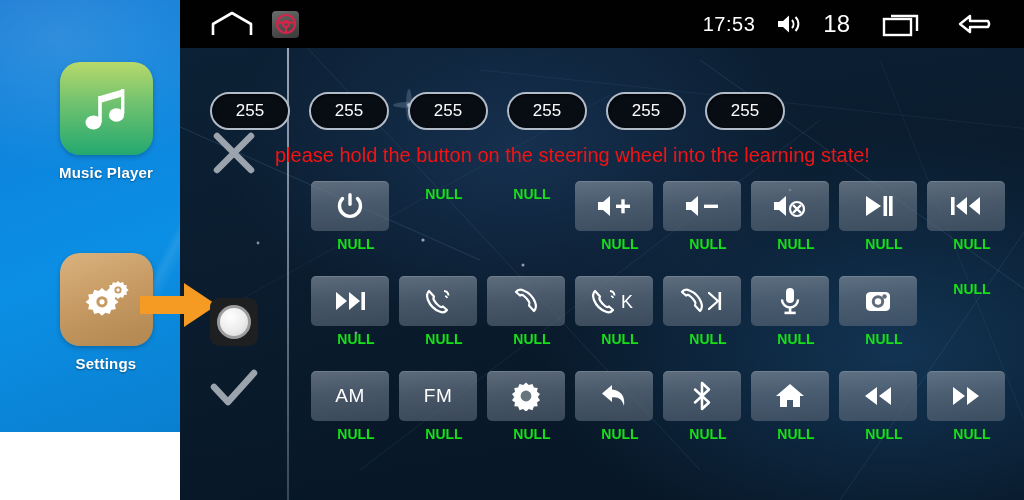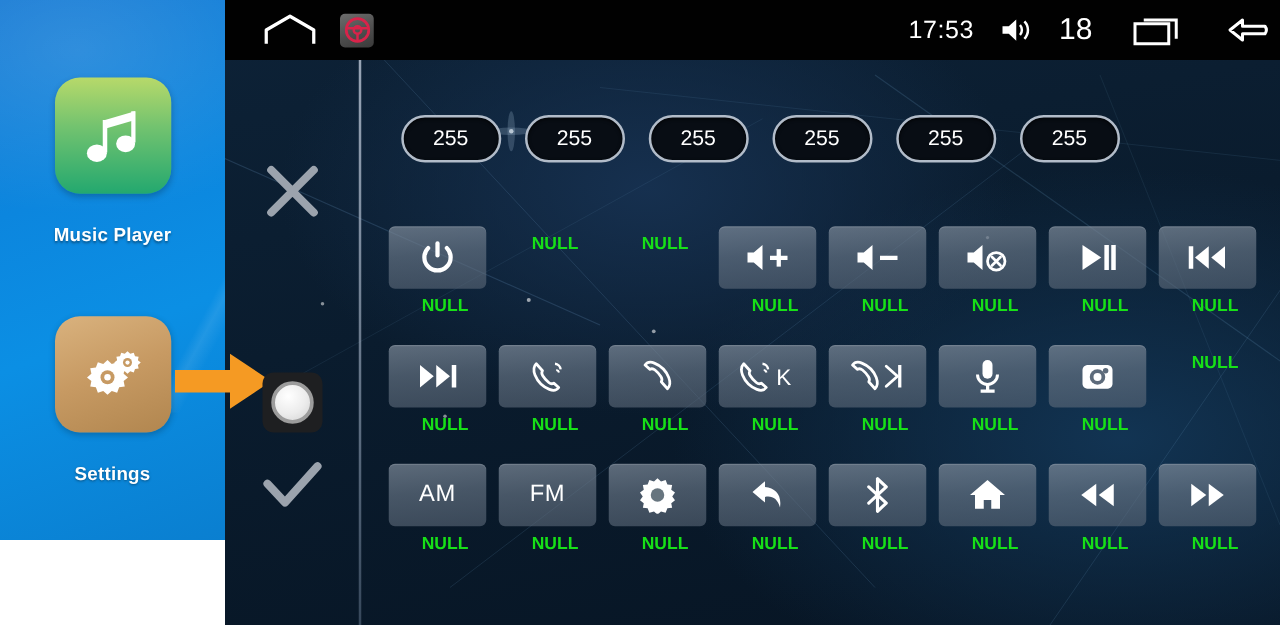"17:53" .sb-right { padding-right: none -> 24px }
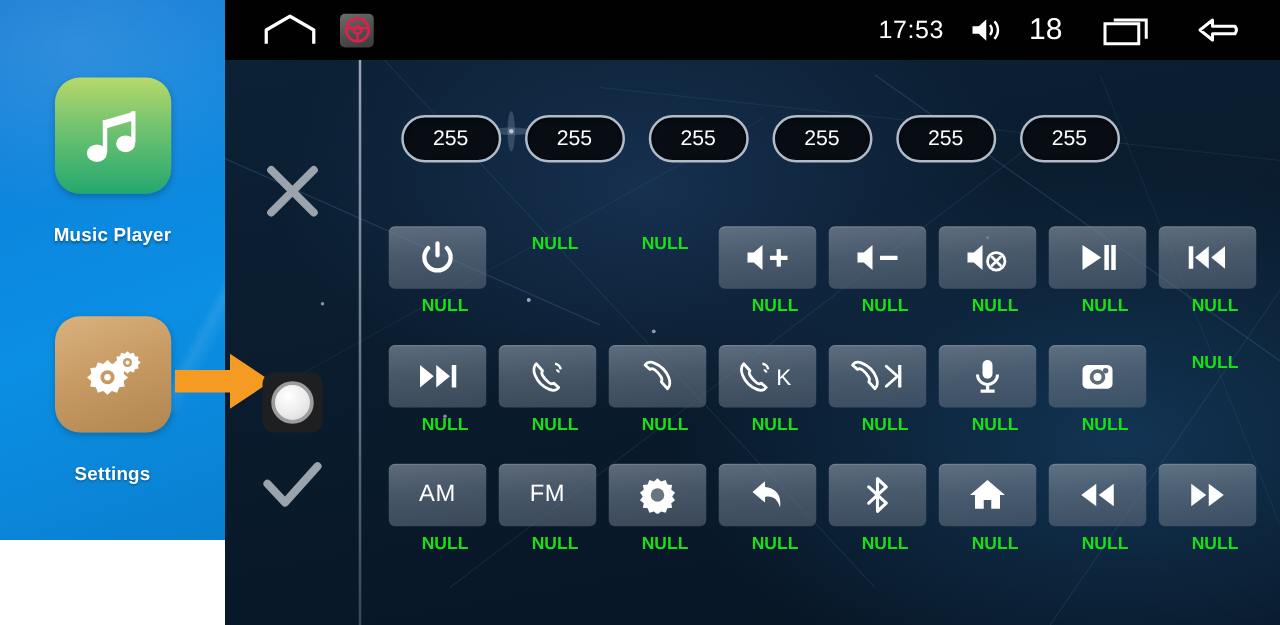"255" #pill-row { justify-content: center -> none; padding-left: 12px -> 30px }
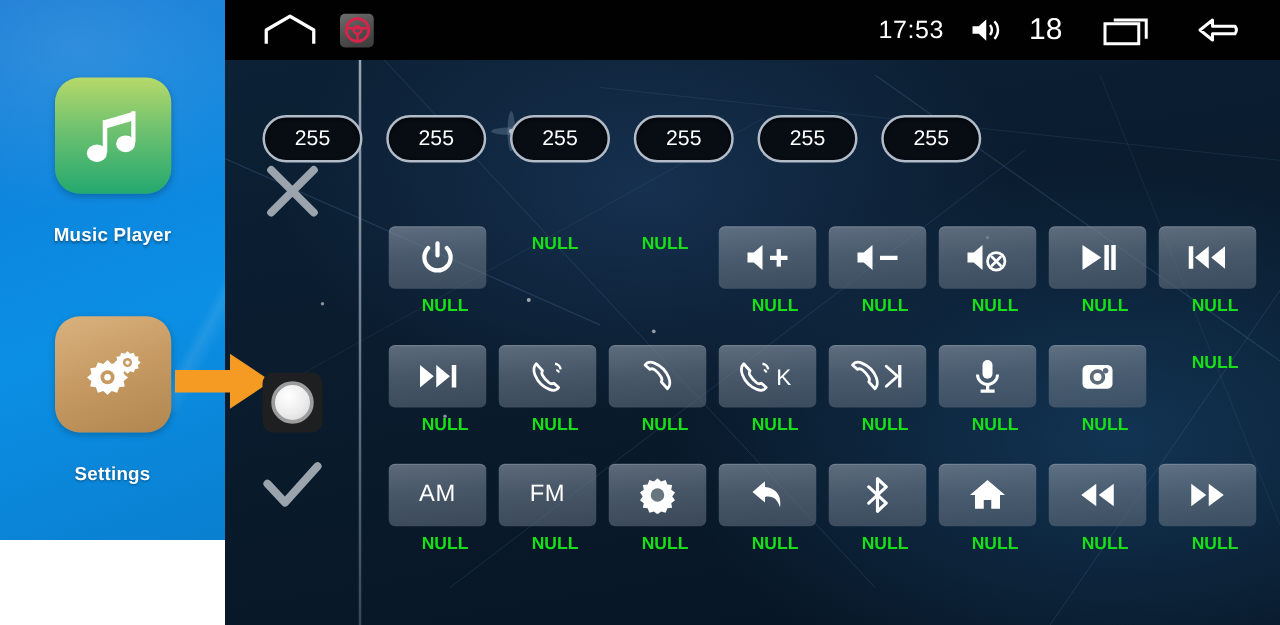"please hold the button on" div { html: none -> <div>please hold the button on the steering wheel into the learning state!</div> }
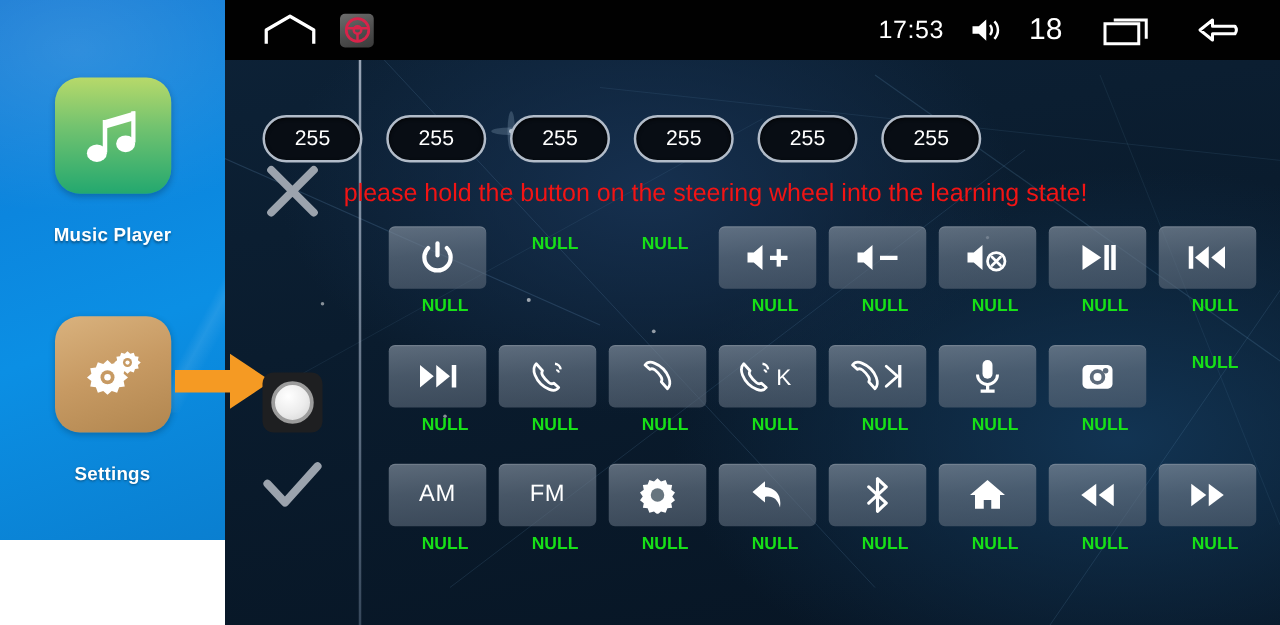"Music Player" .app-entry { gap: 16px -> none; left: 0 -> 16px }
